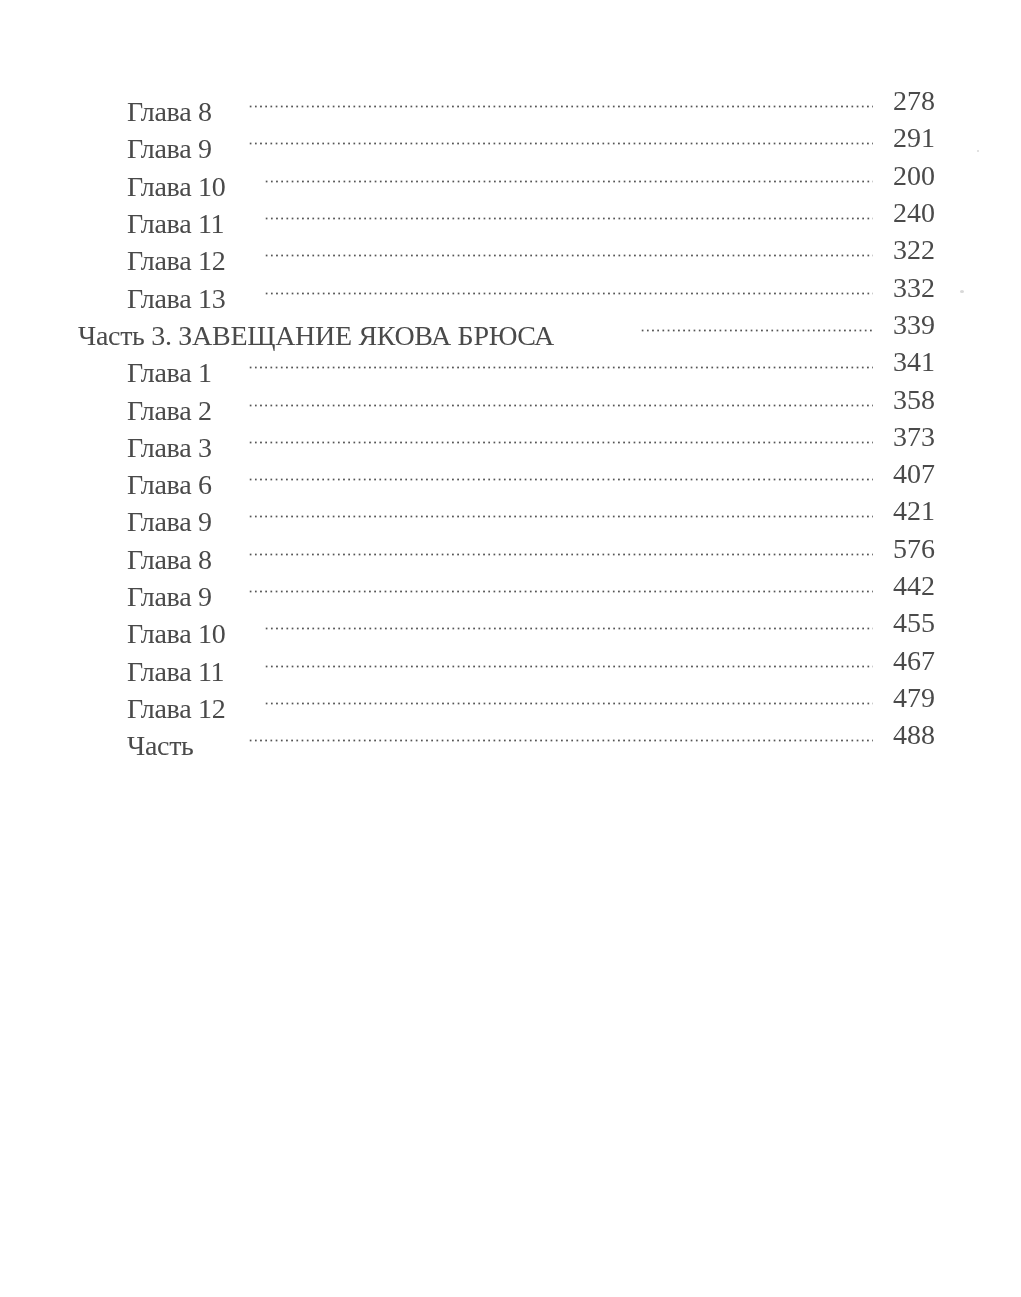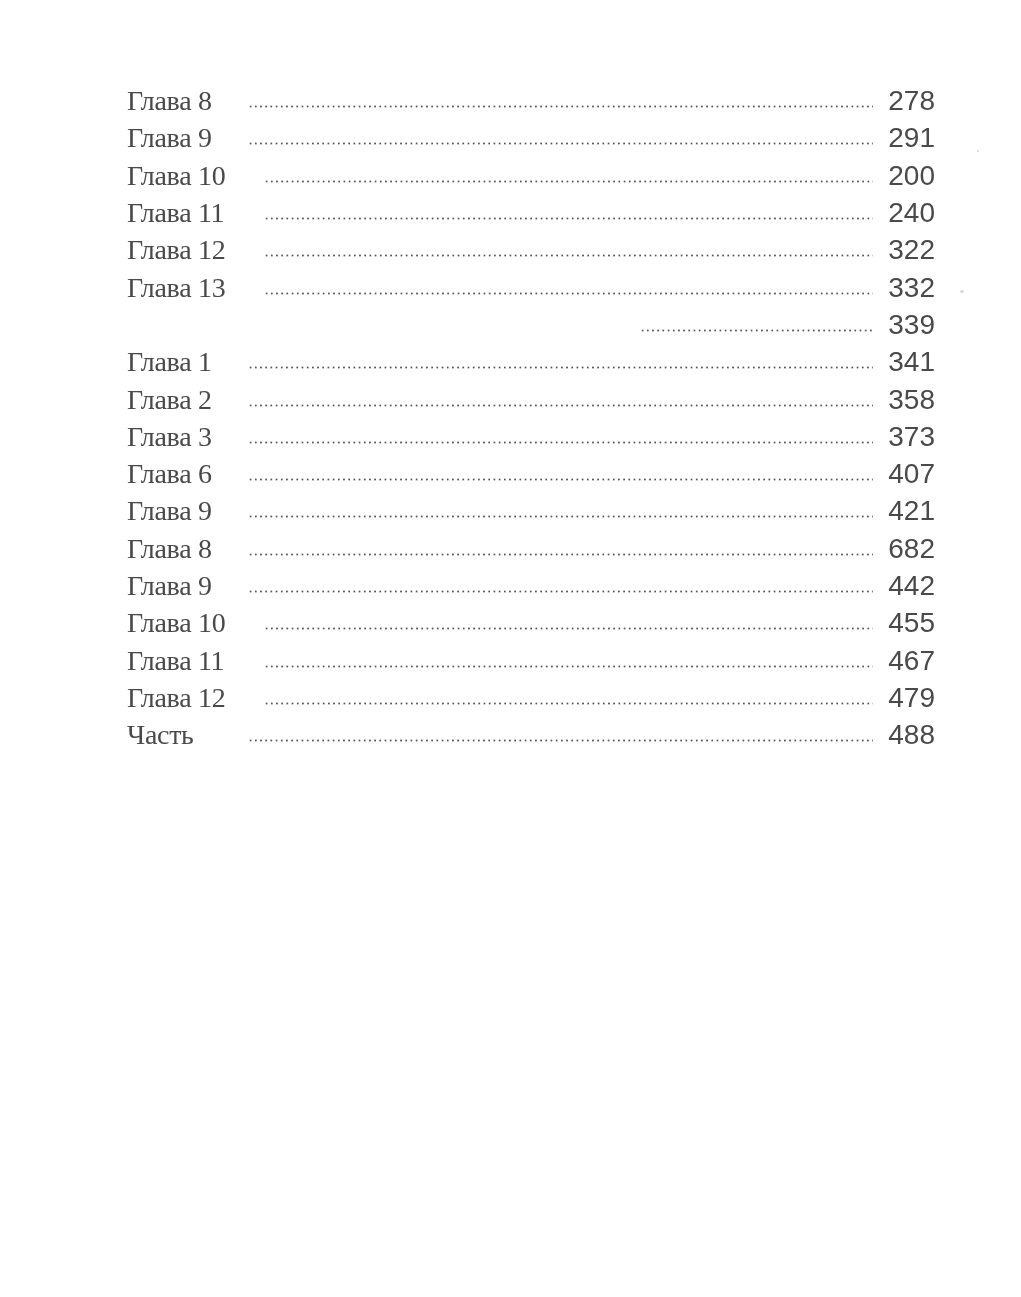"Глава 8" .label { top: 0 -> 11px }
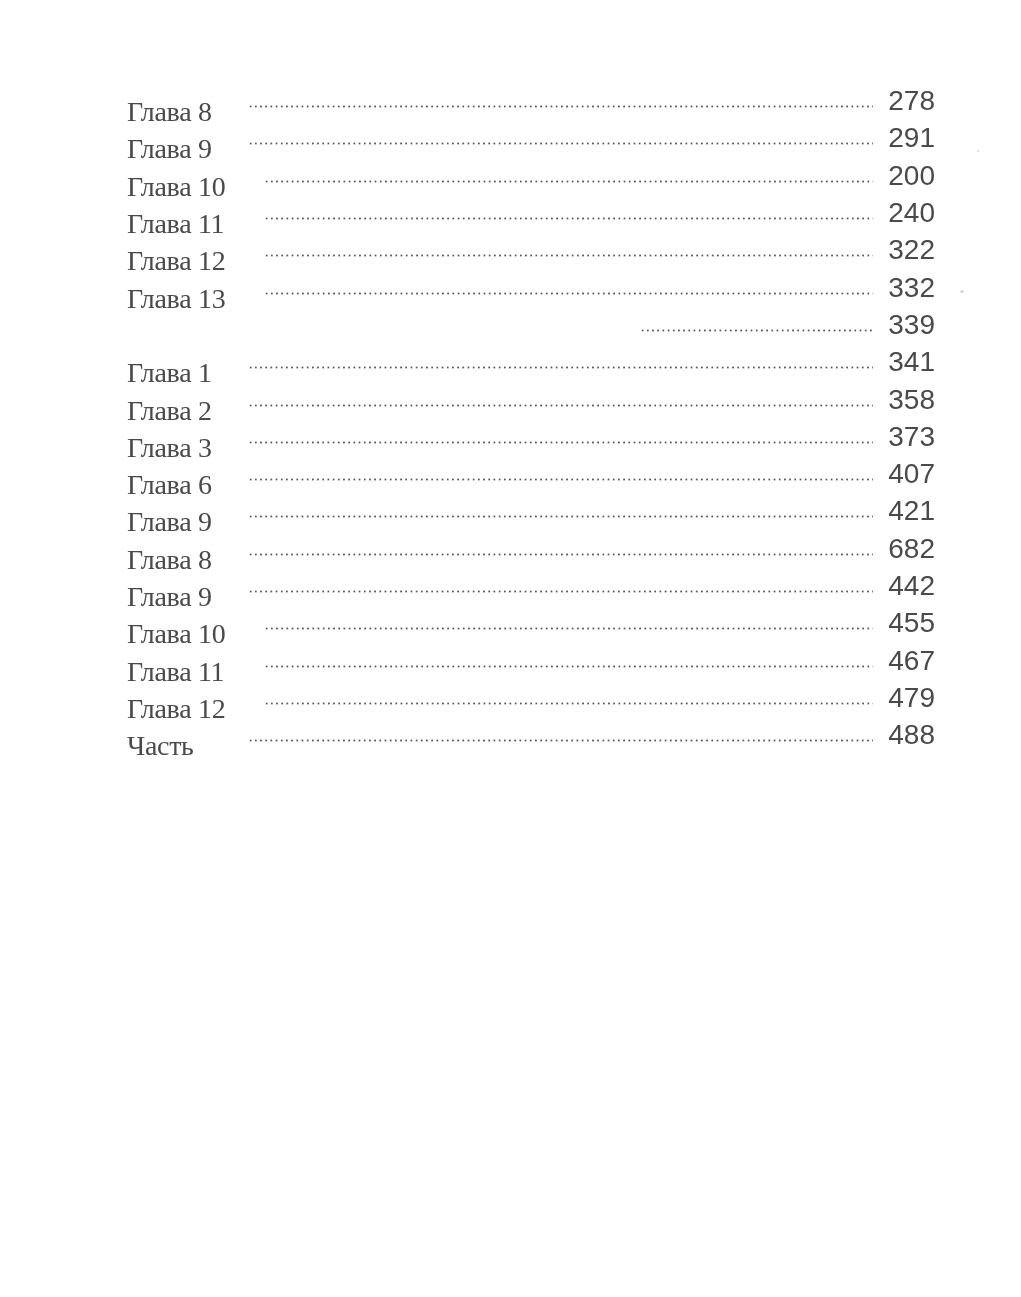"278" .page-num { font-family: Liberation Sans, sans-serif -> Liberation Serif, serif }
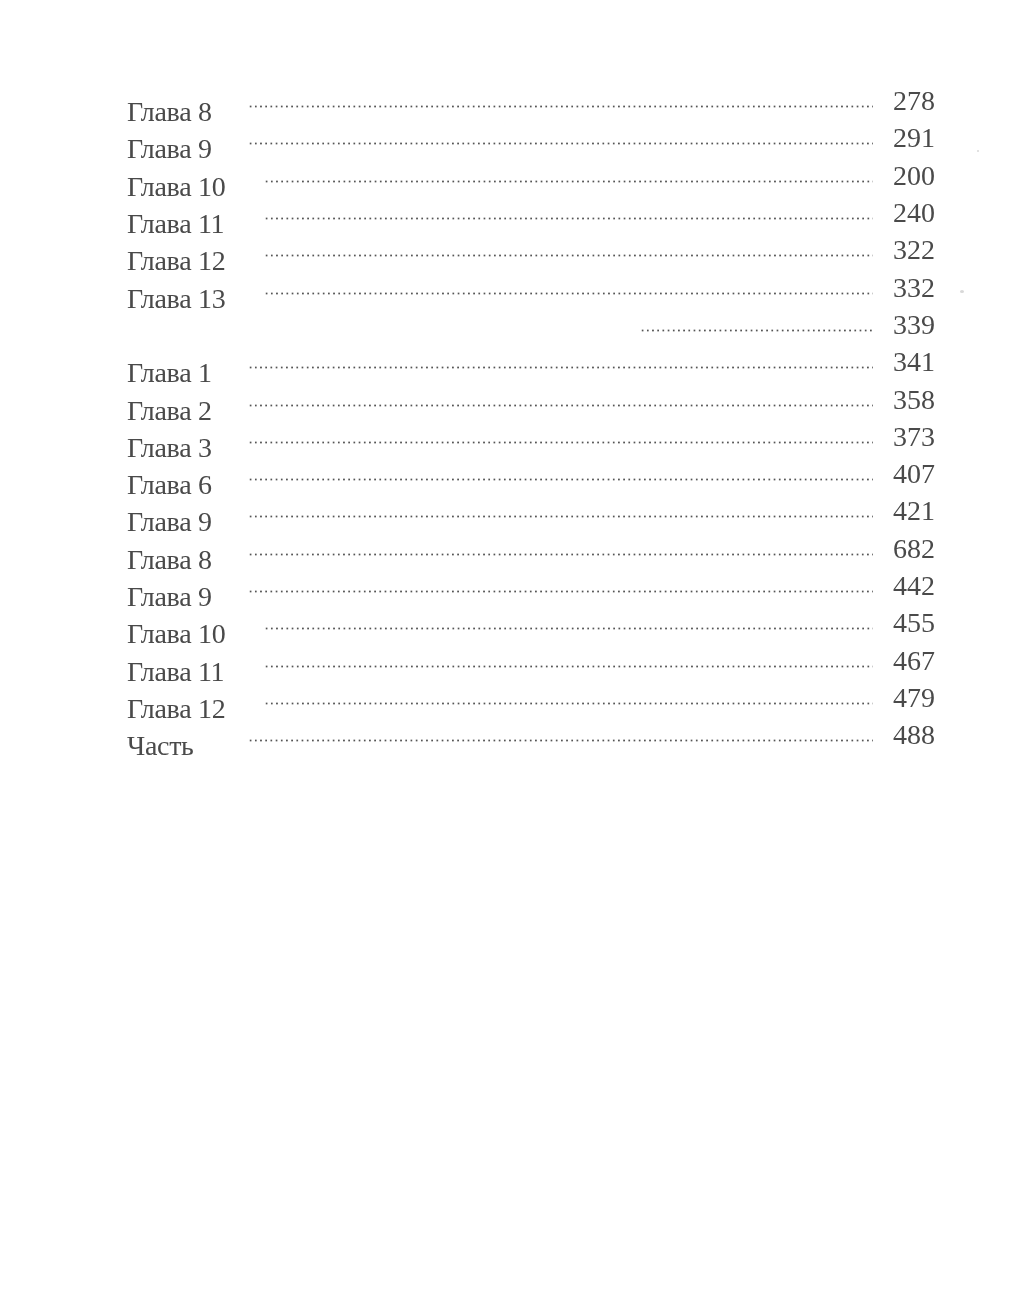"Часть 3. ЗАВЕЩАНИЕ ЯКОВА БРЮСА" span.label { html: none -> <span>Часть 3. ЗАВЕЩАНИЕ ЯКОВА БРЮСА</span> }
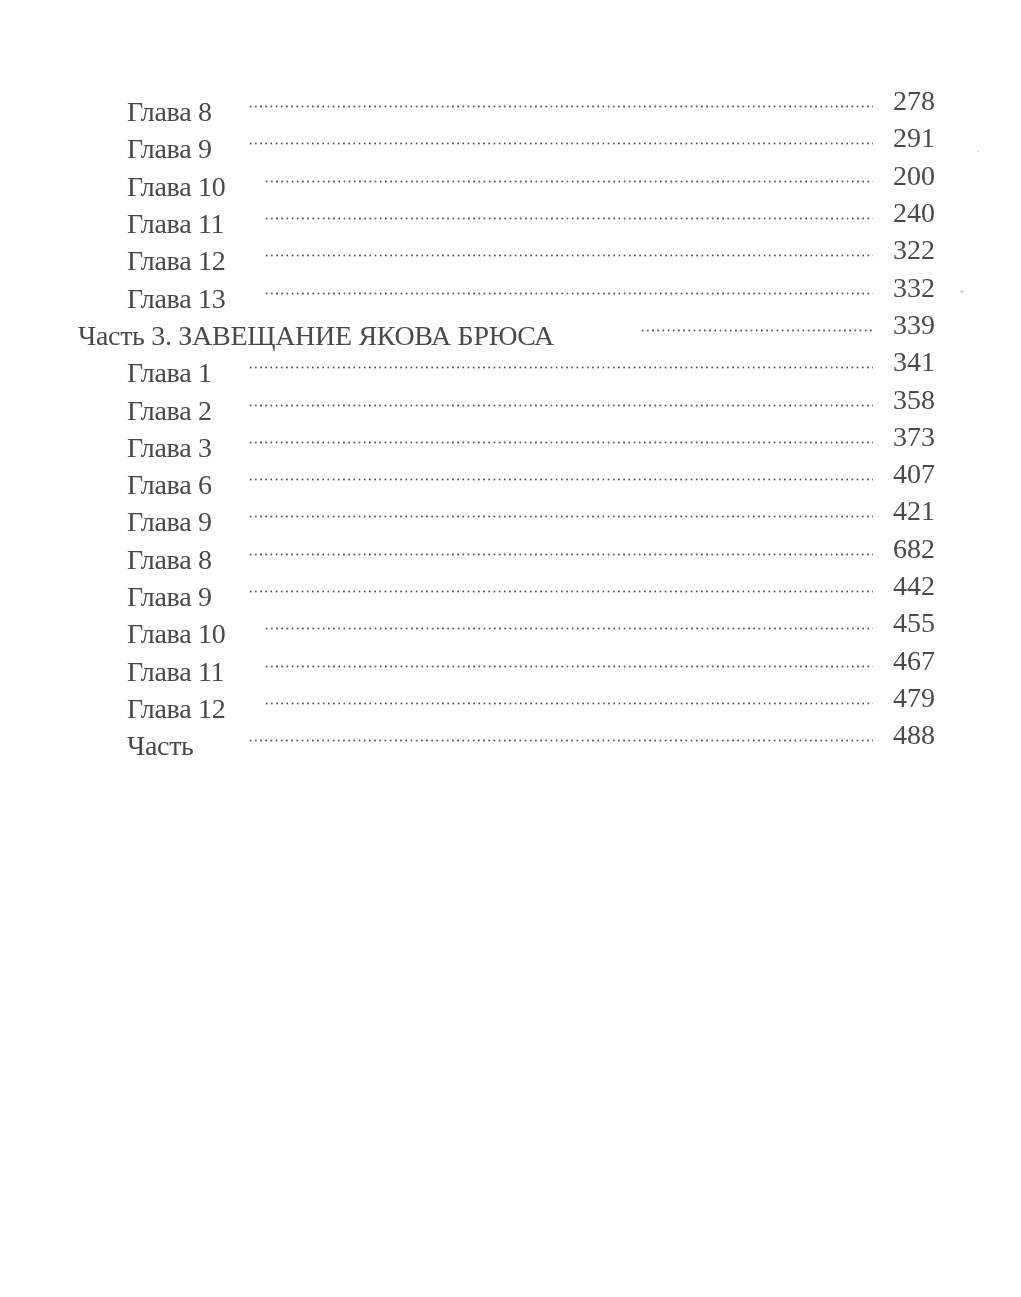"682" span.page-num { text: 682 -> 576 }
